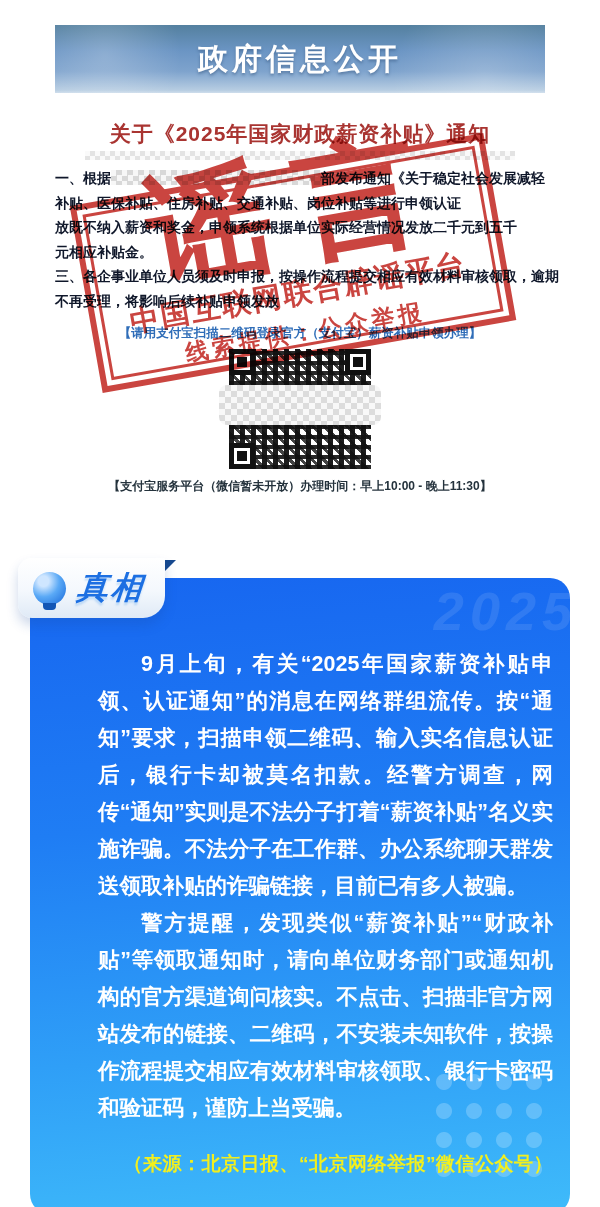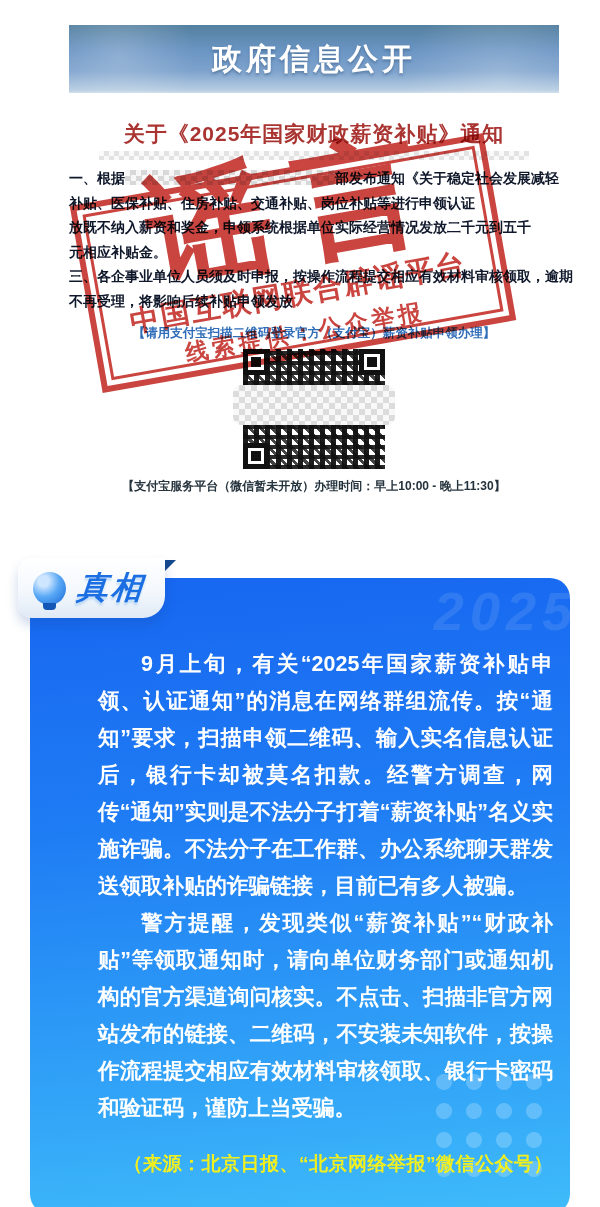"政府信息公开" .document { left: 69px -> 55px }
